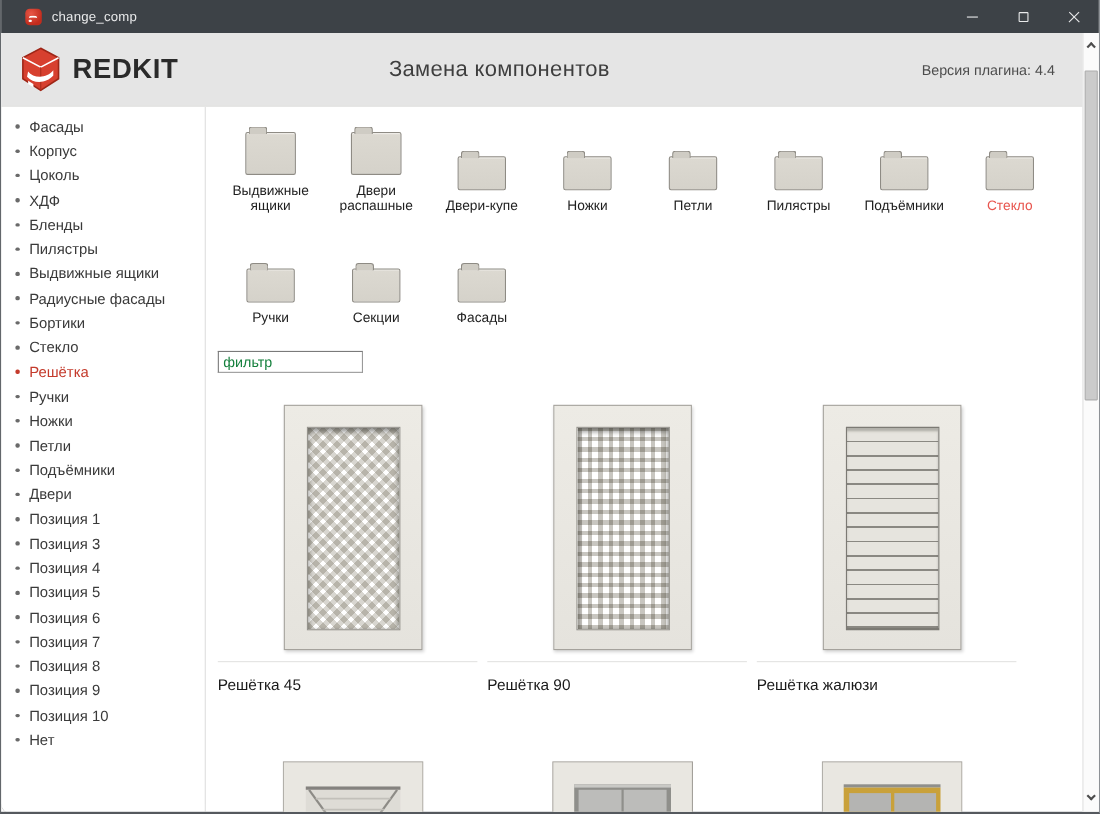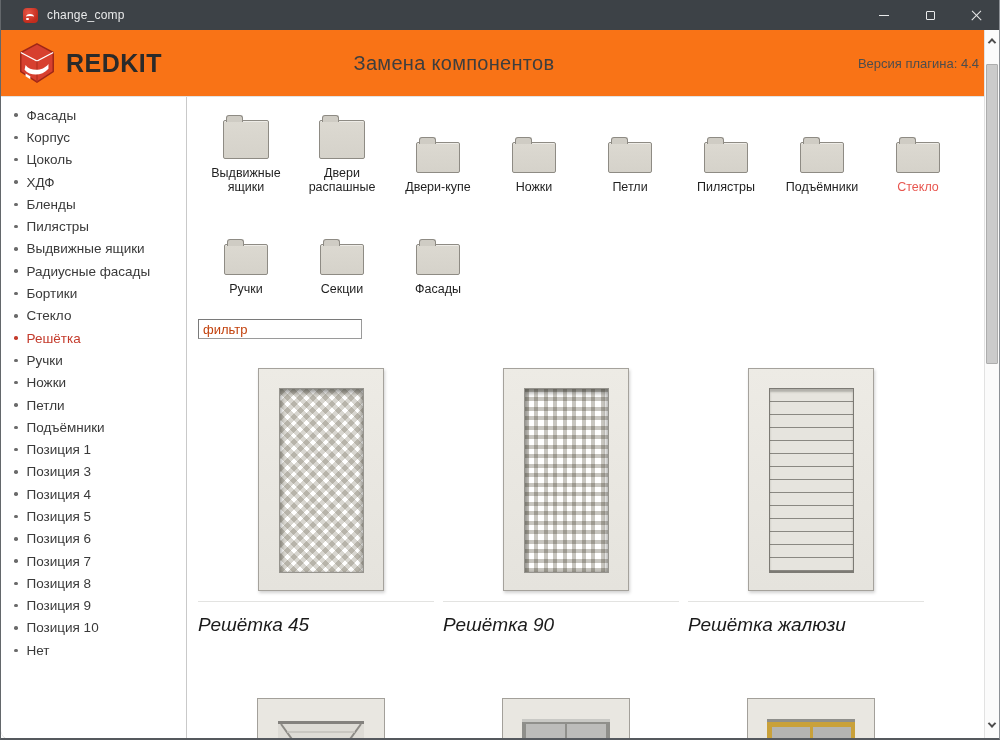"REDKIT" .header { background: #f97316 -> #e5e5e5; padding: 0 12px 0 13px -> 0 32px 0 13px }
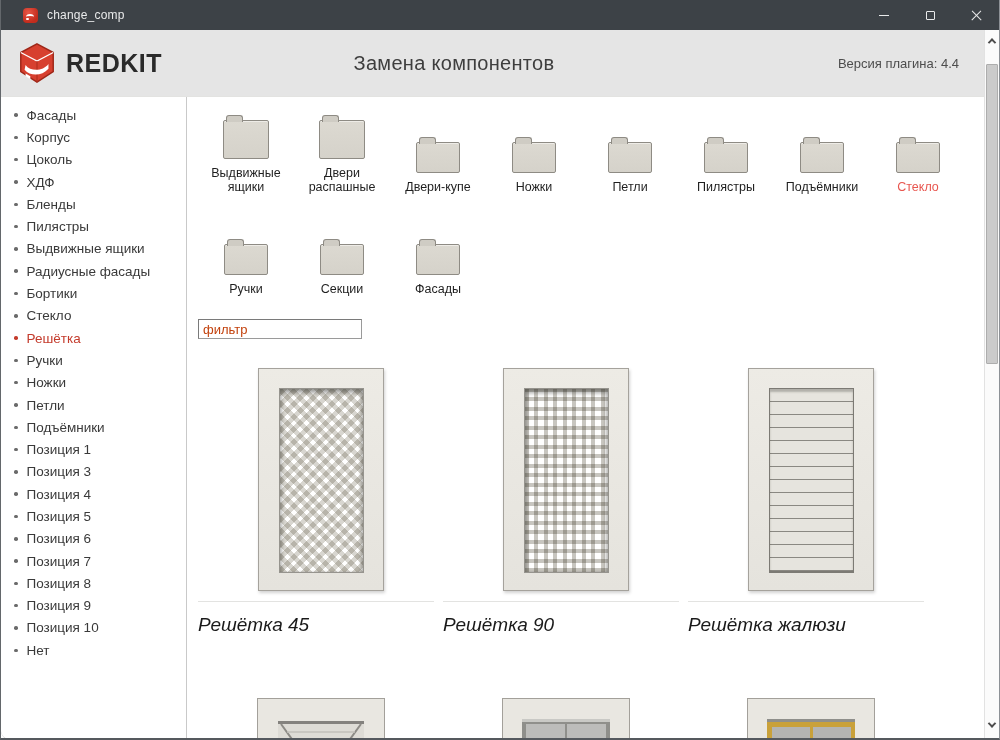"фильтр" .filter-input { color: #c2410c -> #15803d; width: 164px -> 132px }
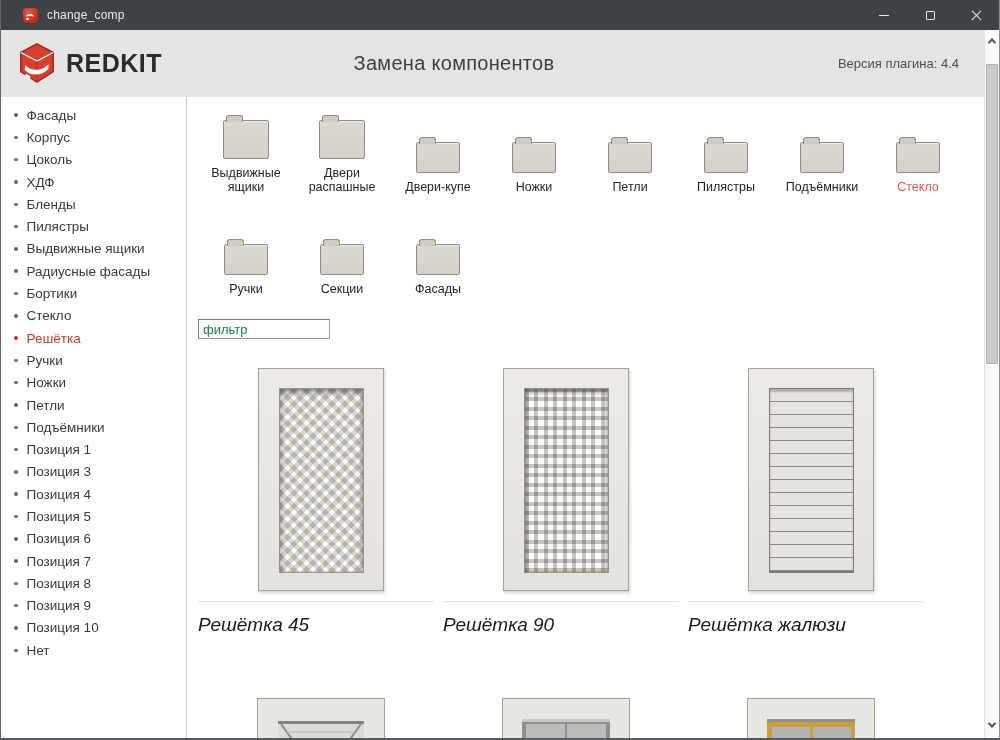"Двери" li.sb-item { html: none -> <li> <span></span> <span>Двери</span> </li> }
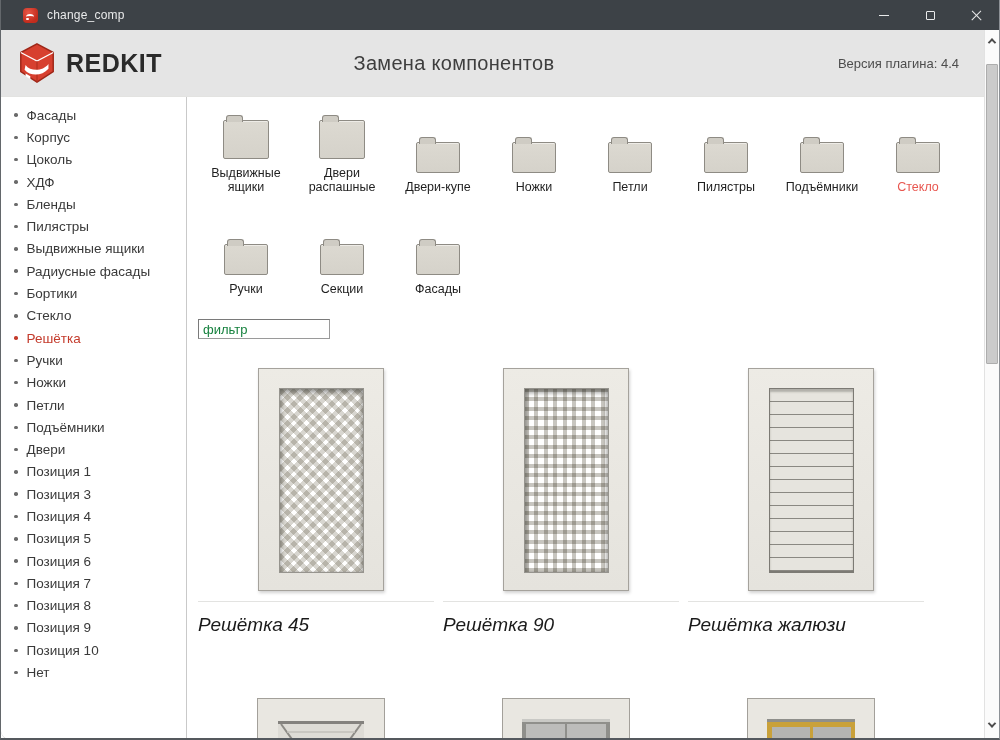"Решётка 45" .tile-label { font-size: 19px -> 14px; font-style: italic -> none }
